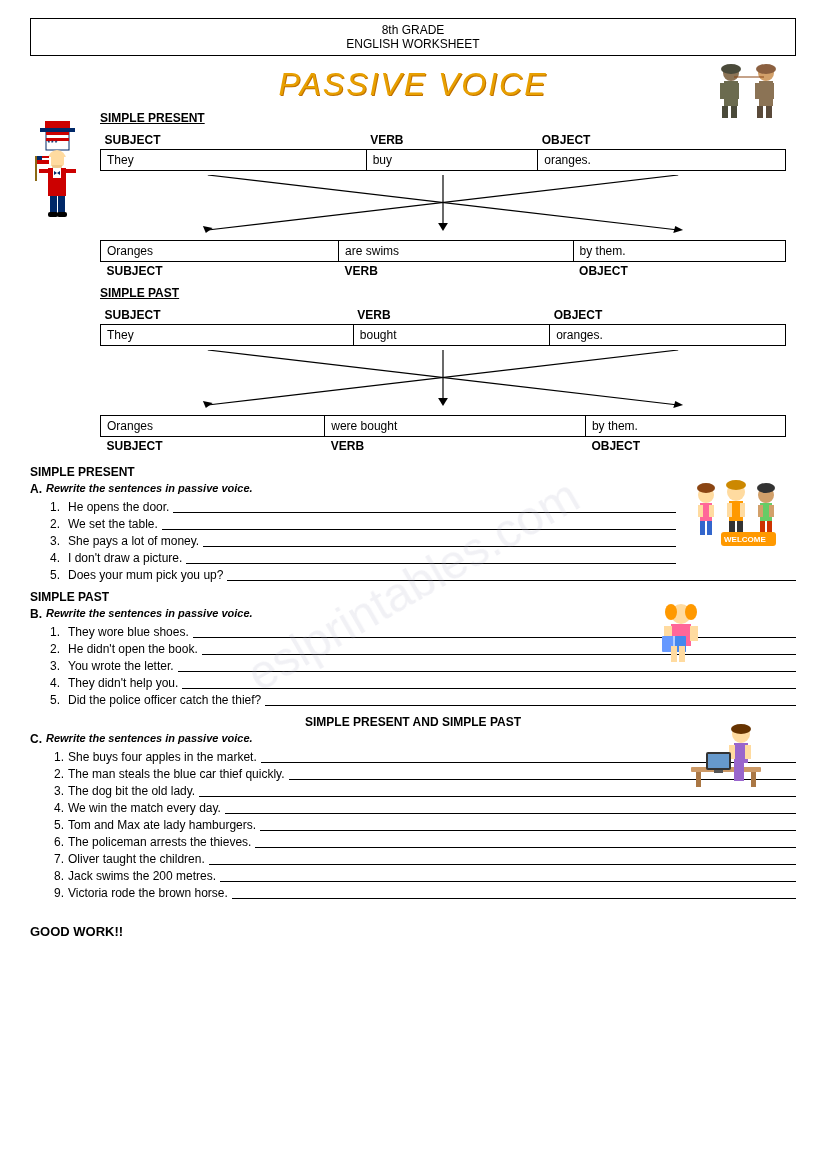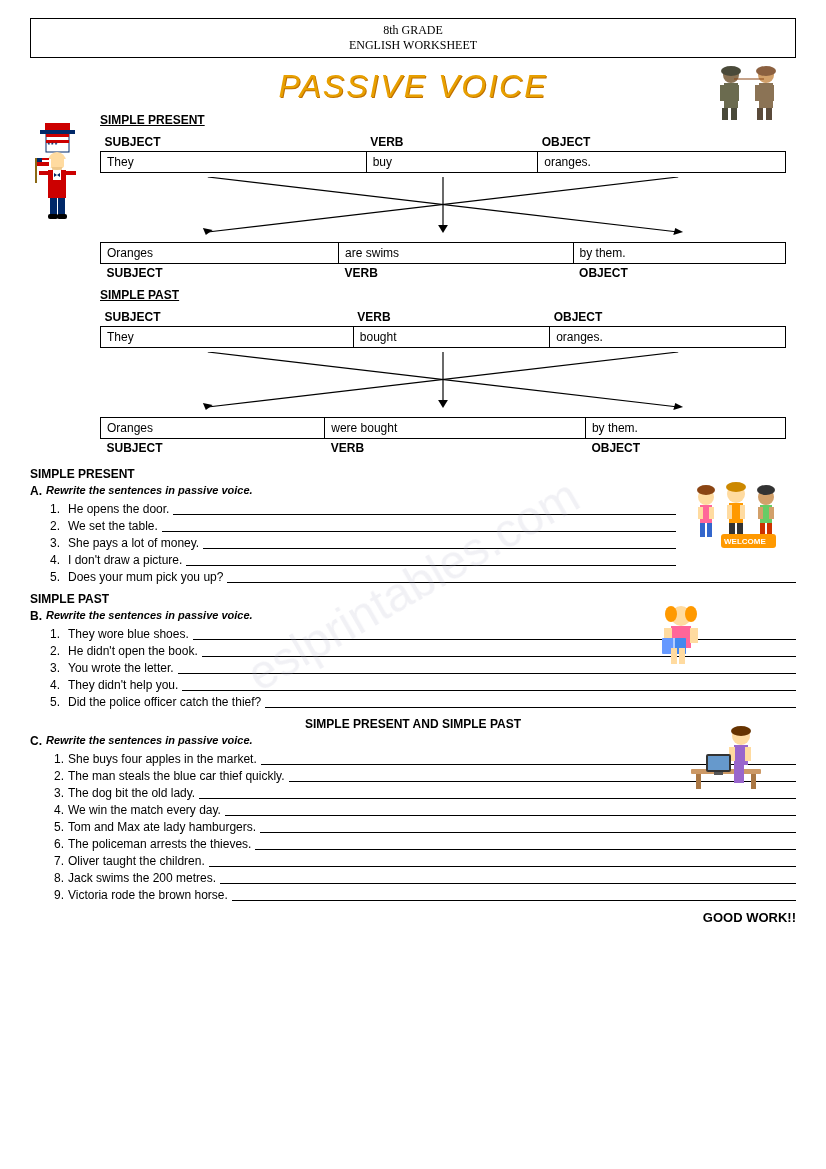"8th GRADE" .header-box { font-family: Liberation Serif, serif -> none }
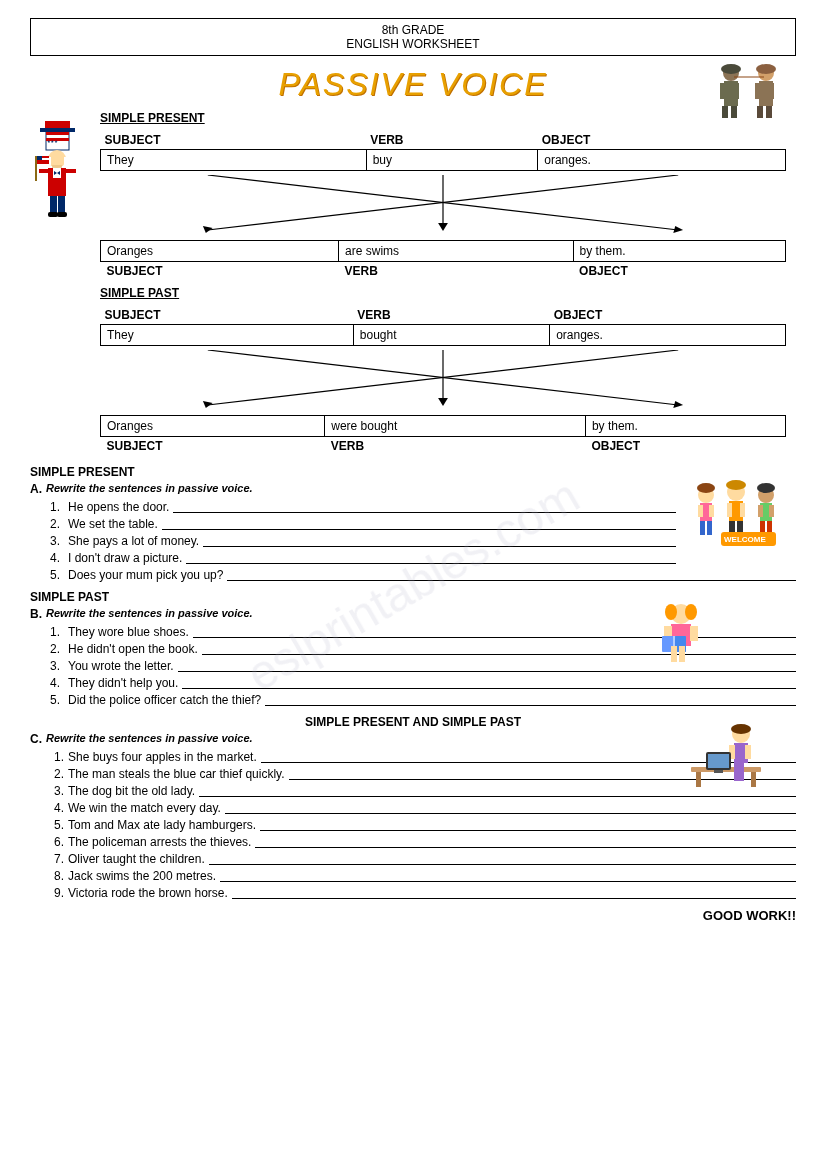"GOOD WORK!!" .good-work { margin-top: 8px -> 24px; text-align: right -> none }
